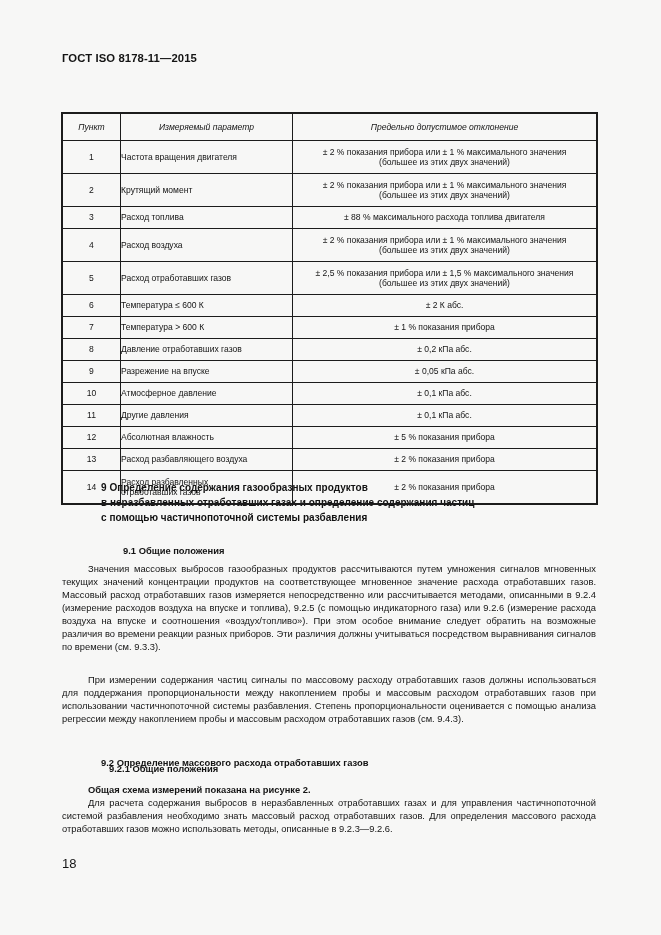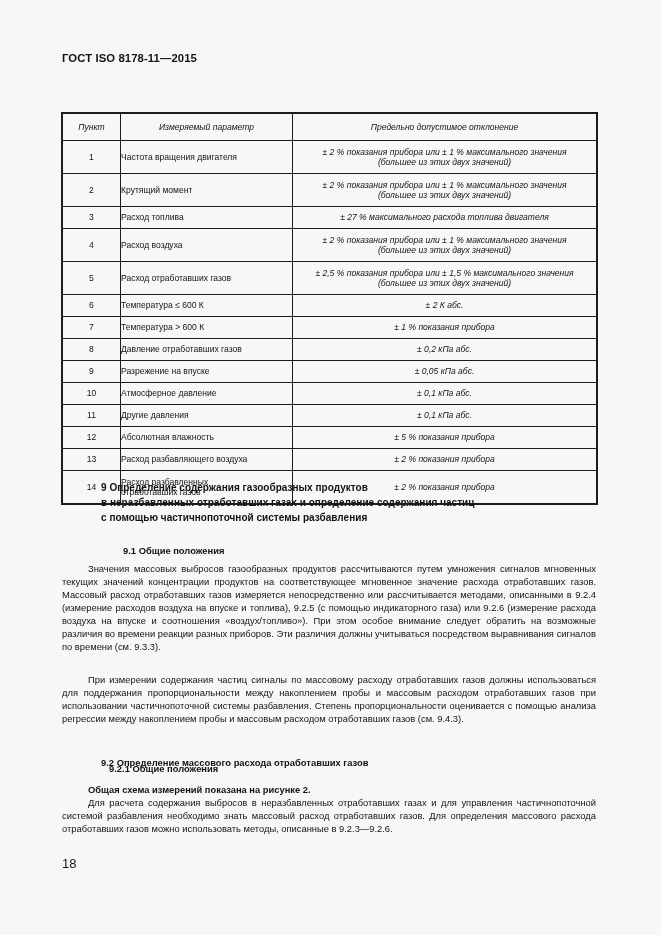"± 2 % показания прибора" .cell-tol { font-style: italic -> none }
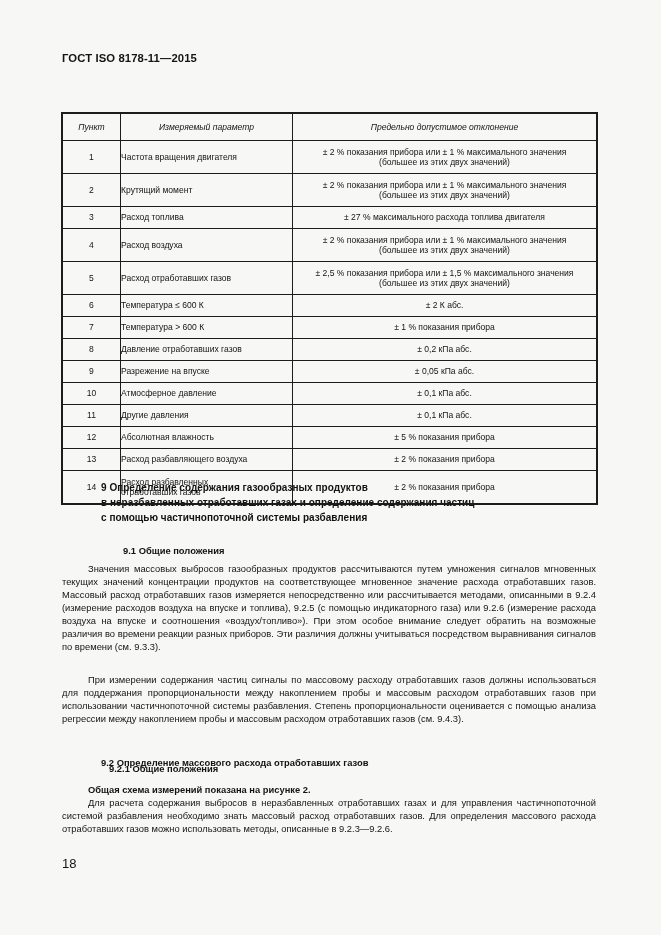"± 27 % максимального расхода" td.cell-tol { text: 27 -> 88 }
